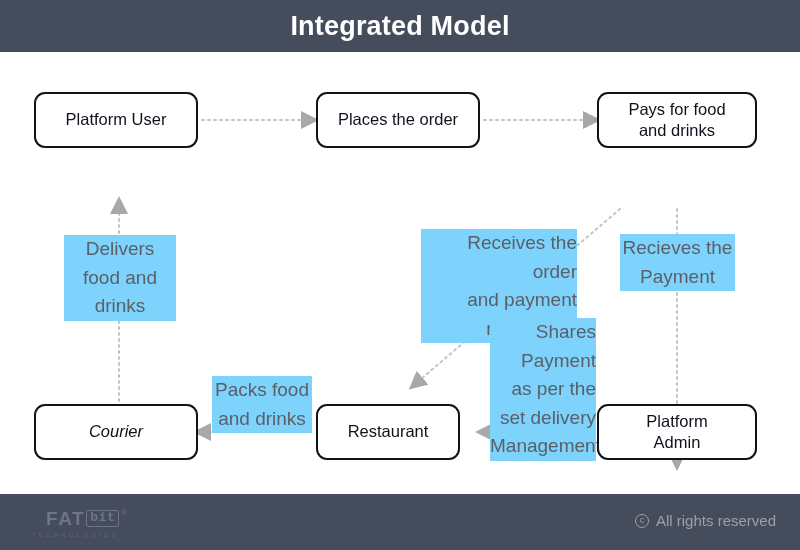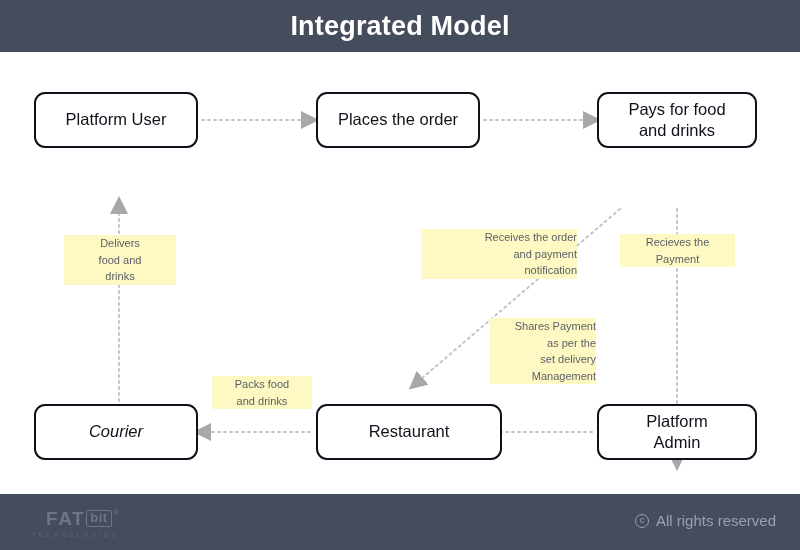"Delivers" .edge-label { background: #fef9c3 -> #7dd3fc; font-size: 11px -> 19px }
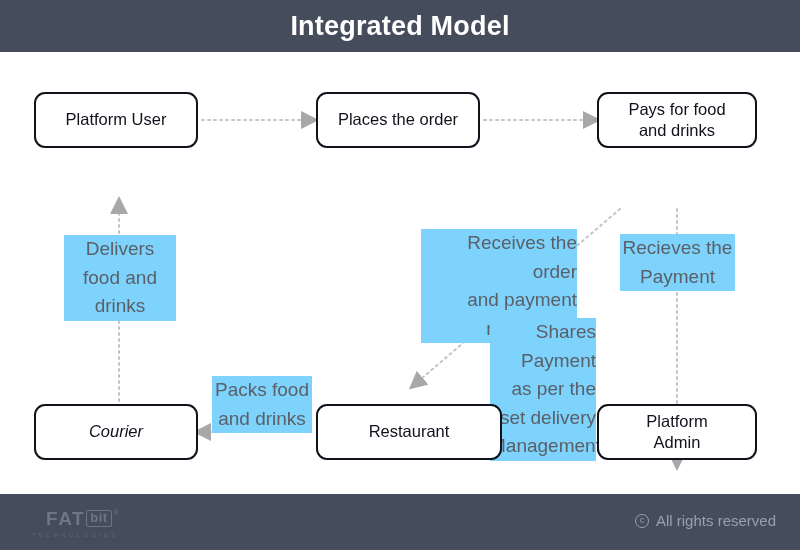"Restaurant" div.node { width: 186px -> 144px }
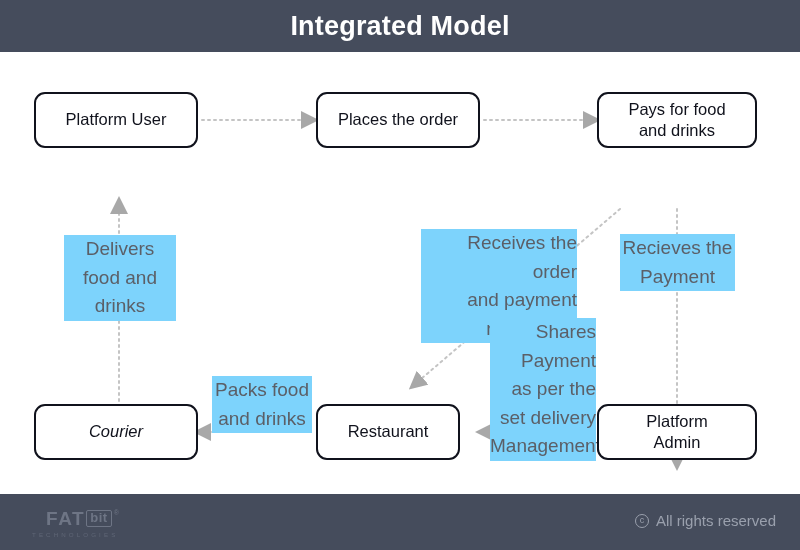"bit" .logo-bit { font-family: none -> Liberation Mono, monospace }
